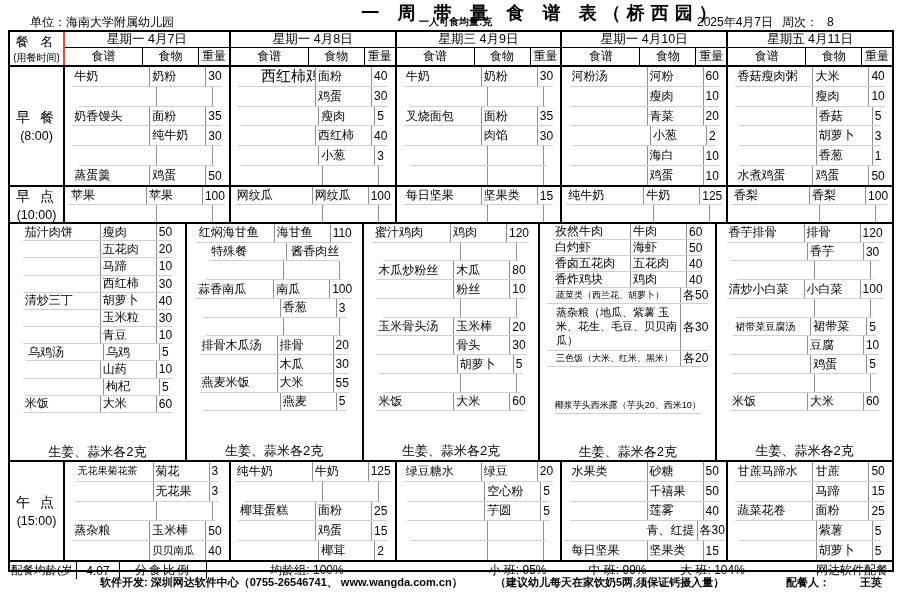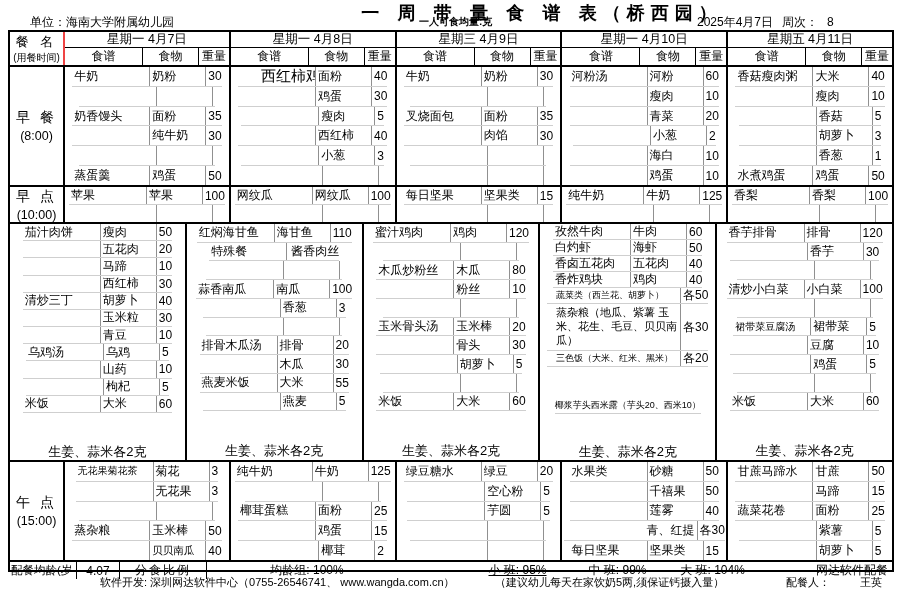"小 班: 95%" .f1e { text-decoration: underline -> none }
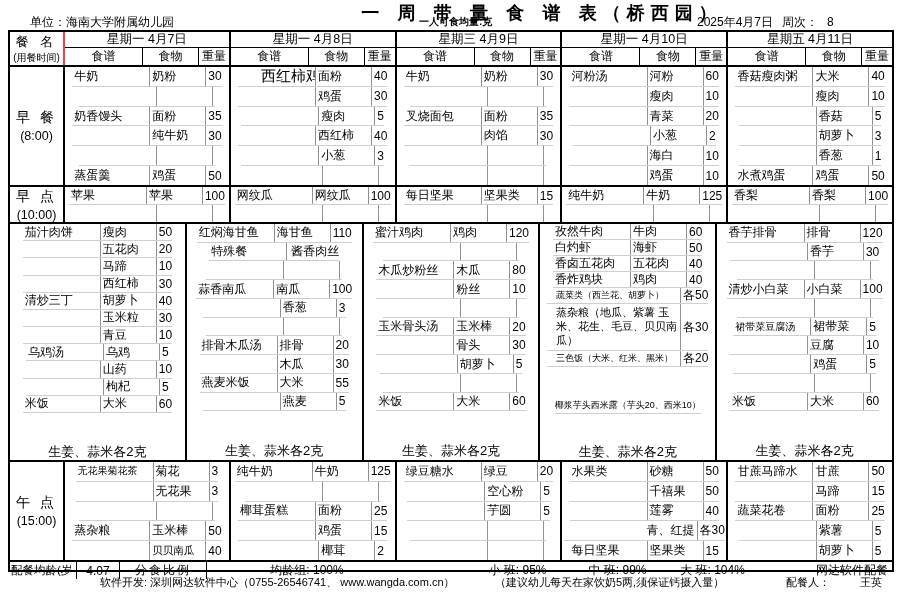"软件开发: 深圳网达软件中心（0755-26546741、" .footer2 { font-weight: normal -> bold }
